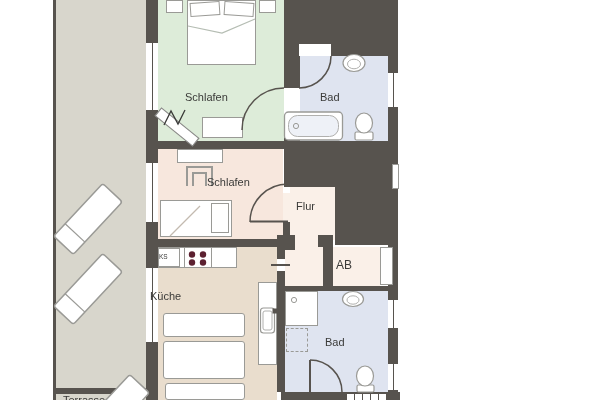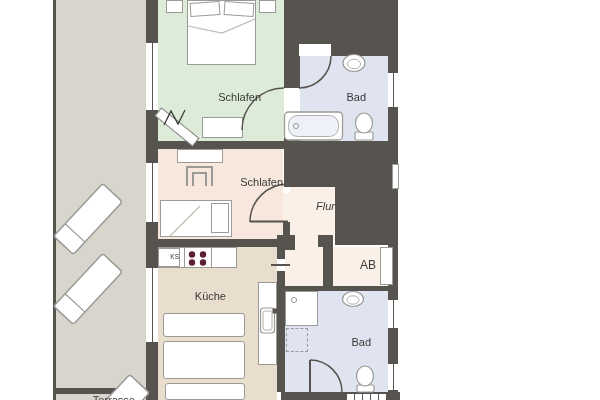"Schlafen" .lbl { text-align: right -> left }
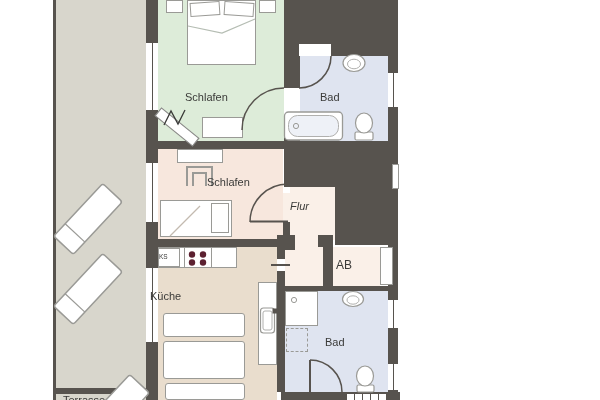"Flur" div.lbl { font-style: italic -> none; left: 290px -> 296px }
